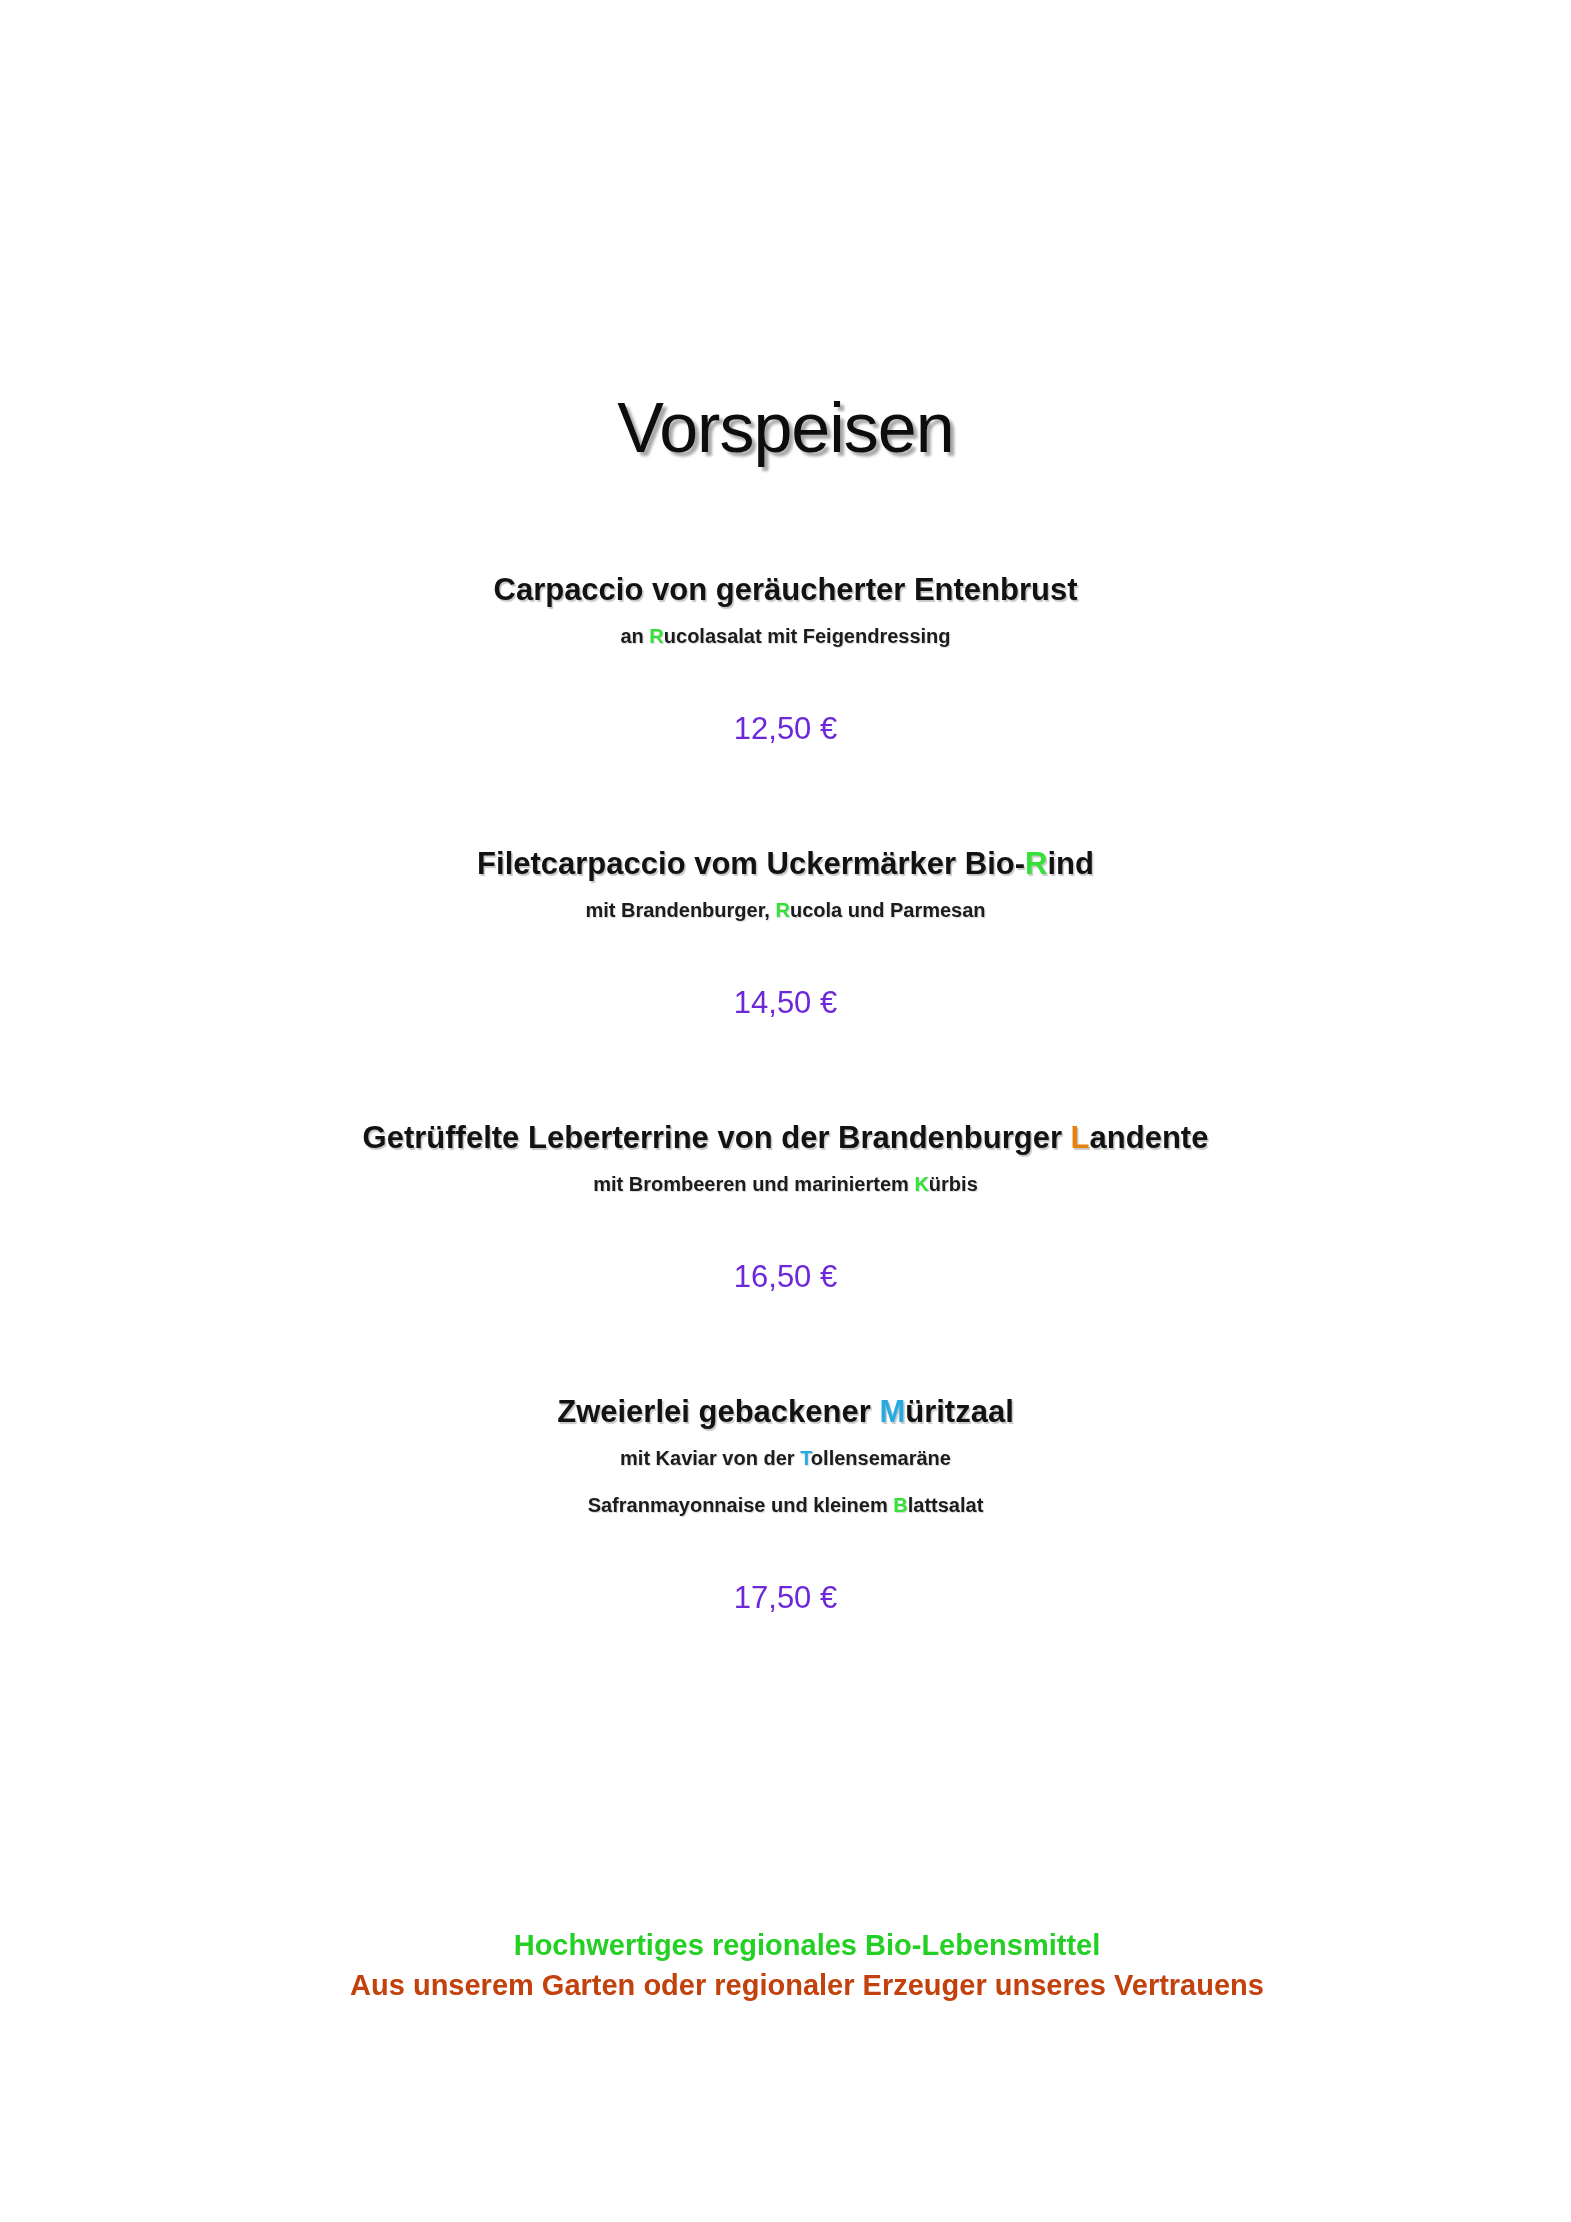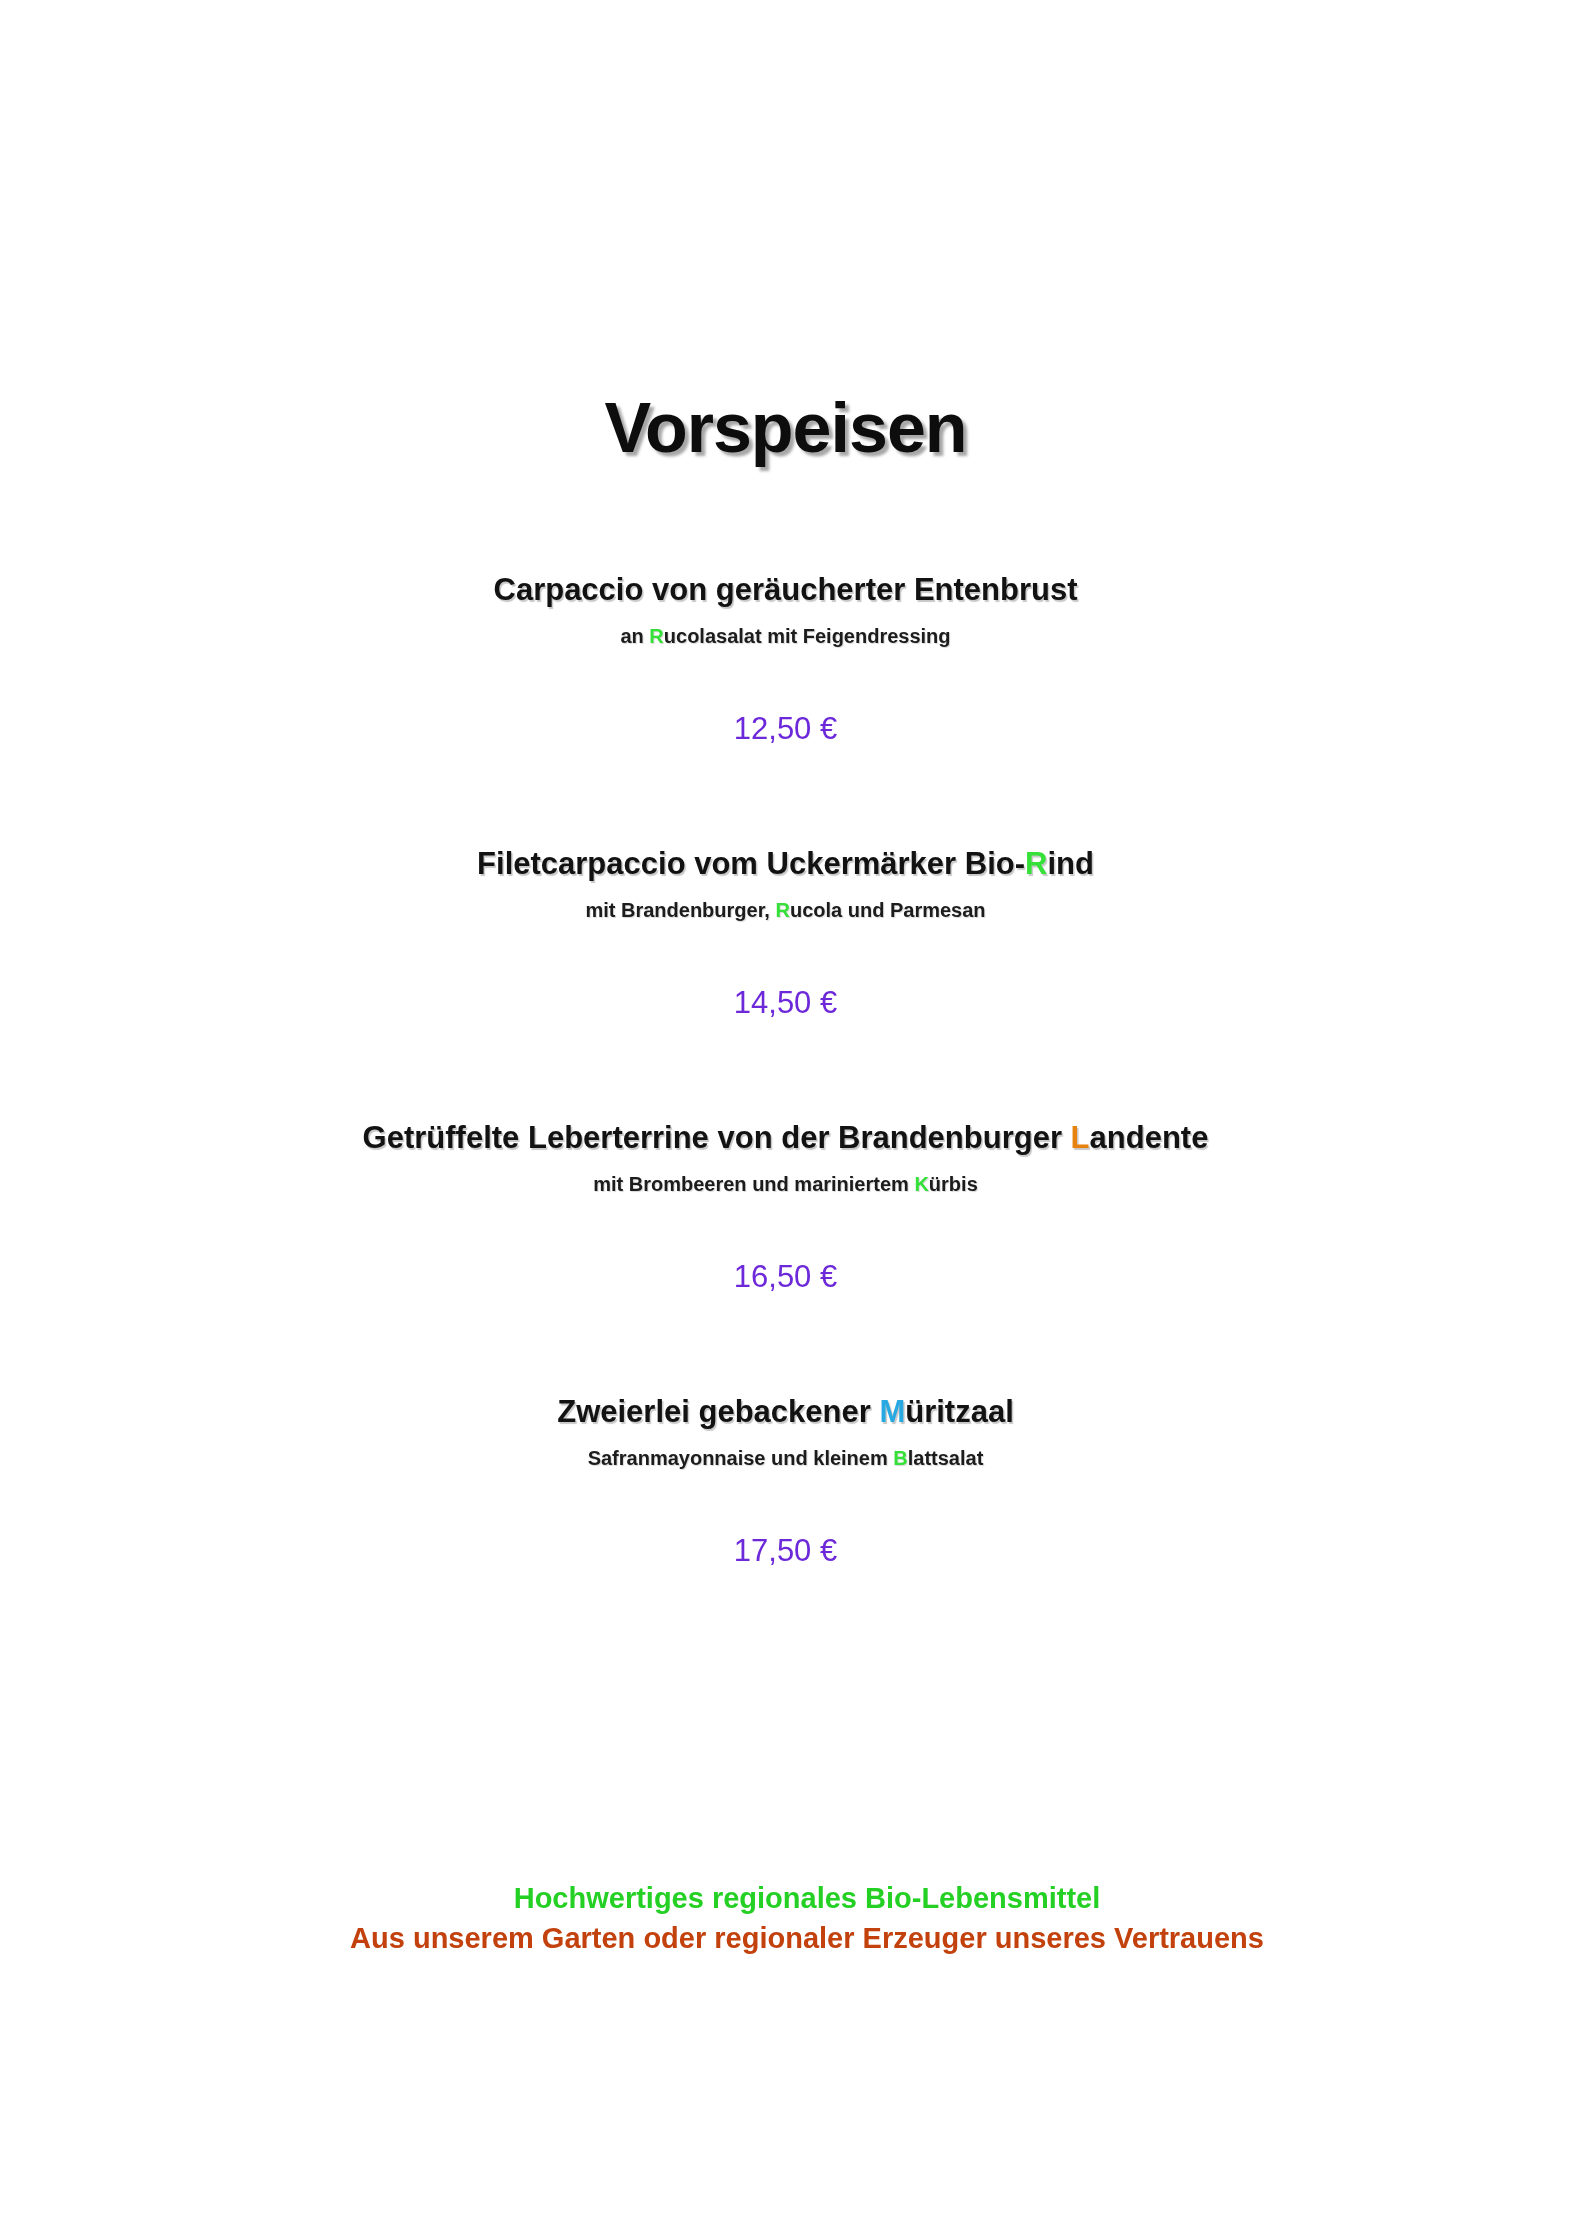"Vorspeisen" .title { font-weight: 700 -> 400 }
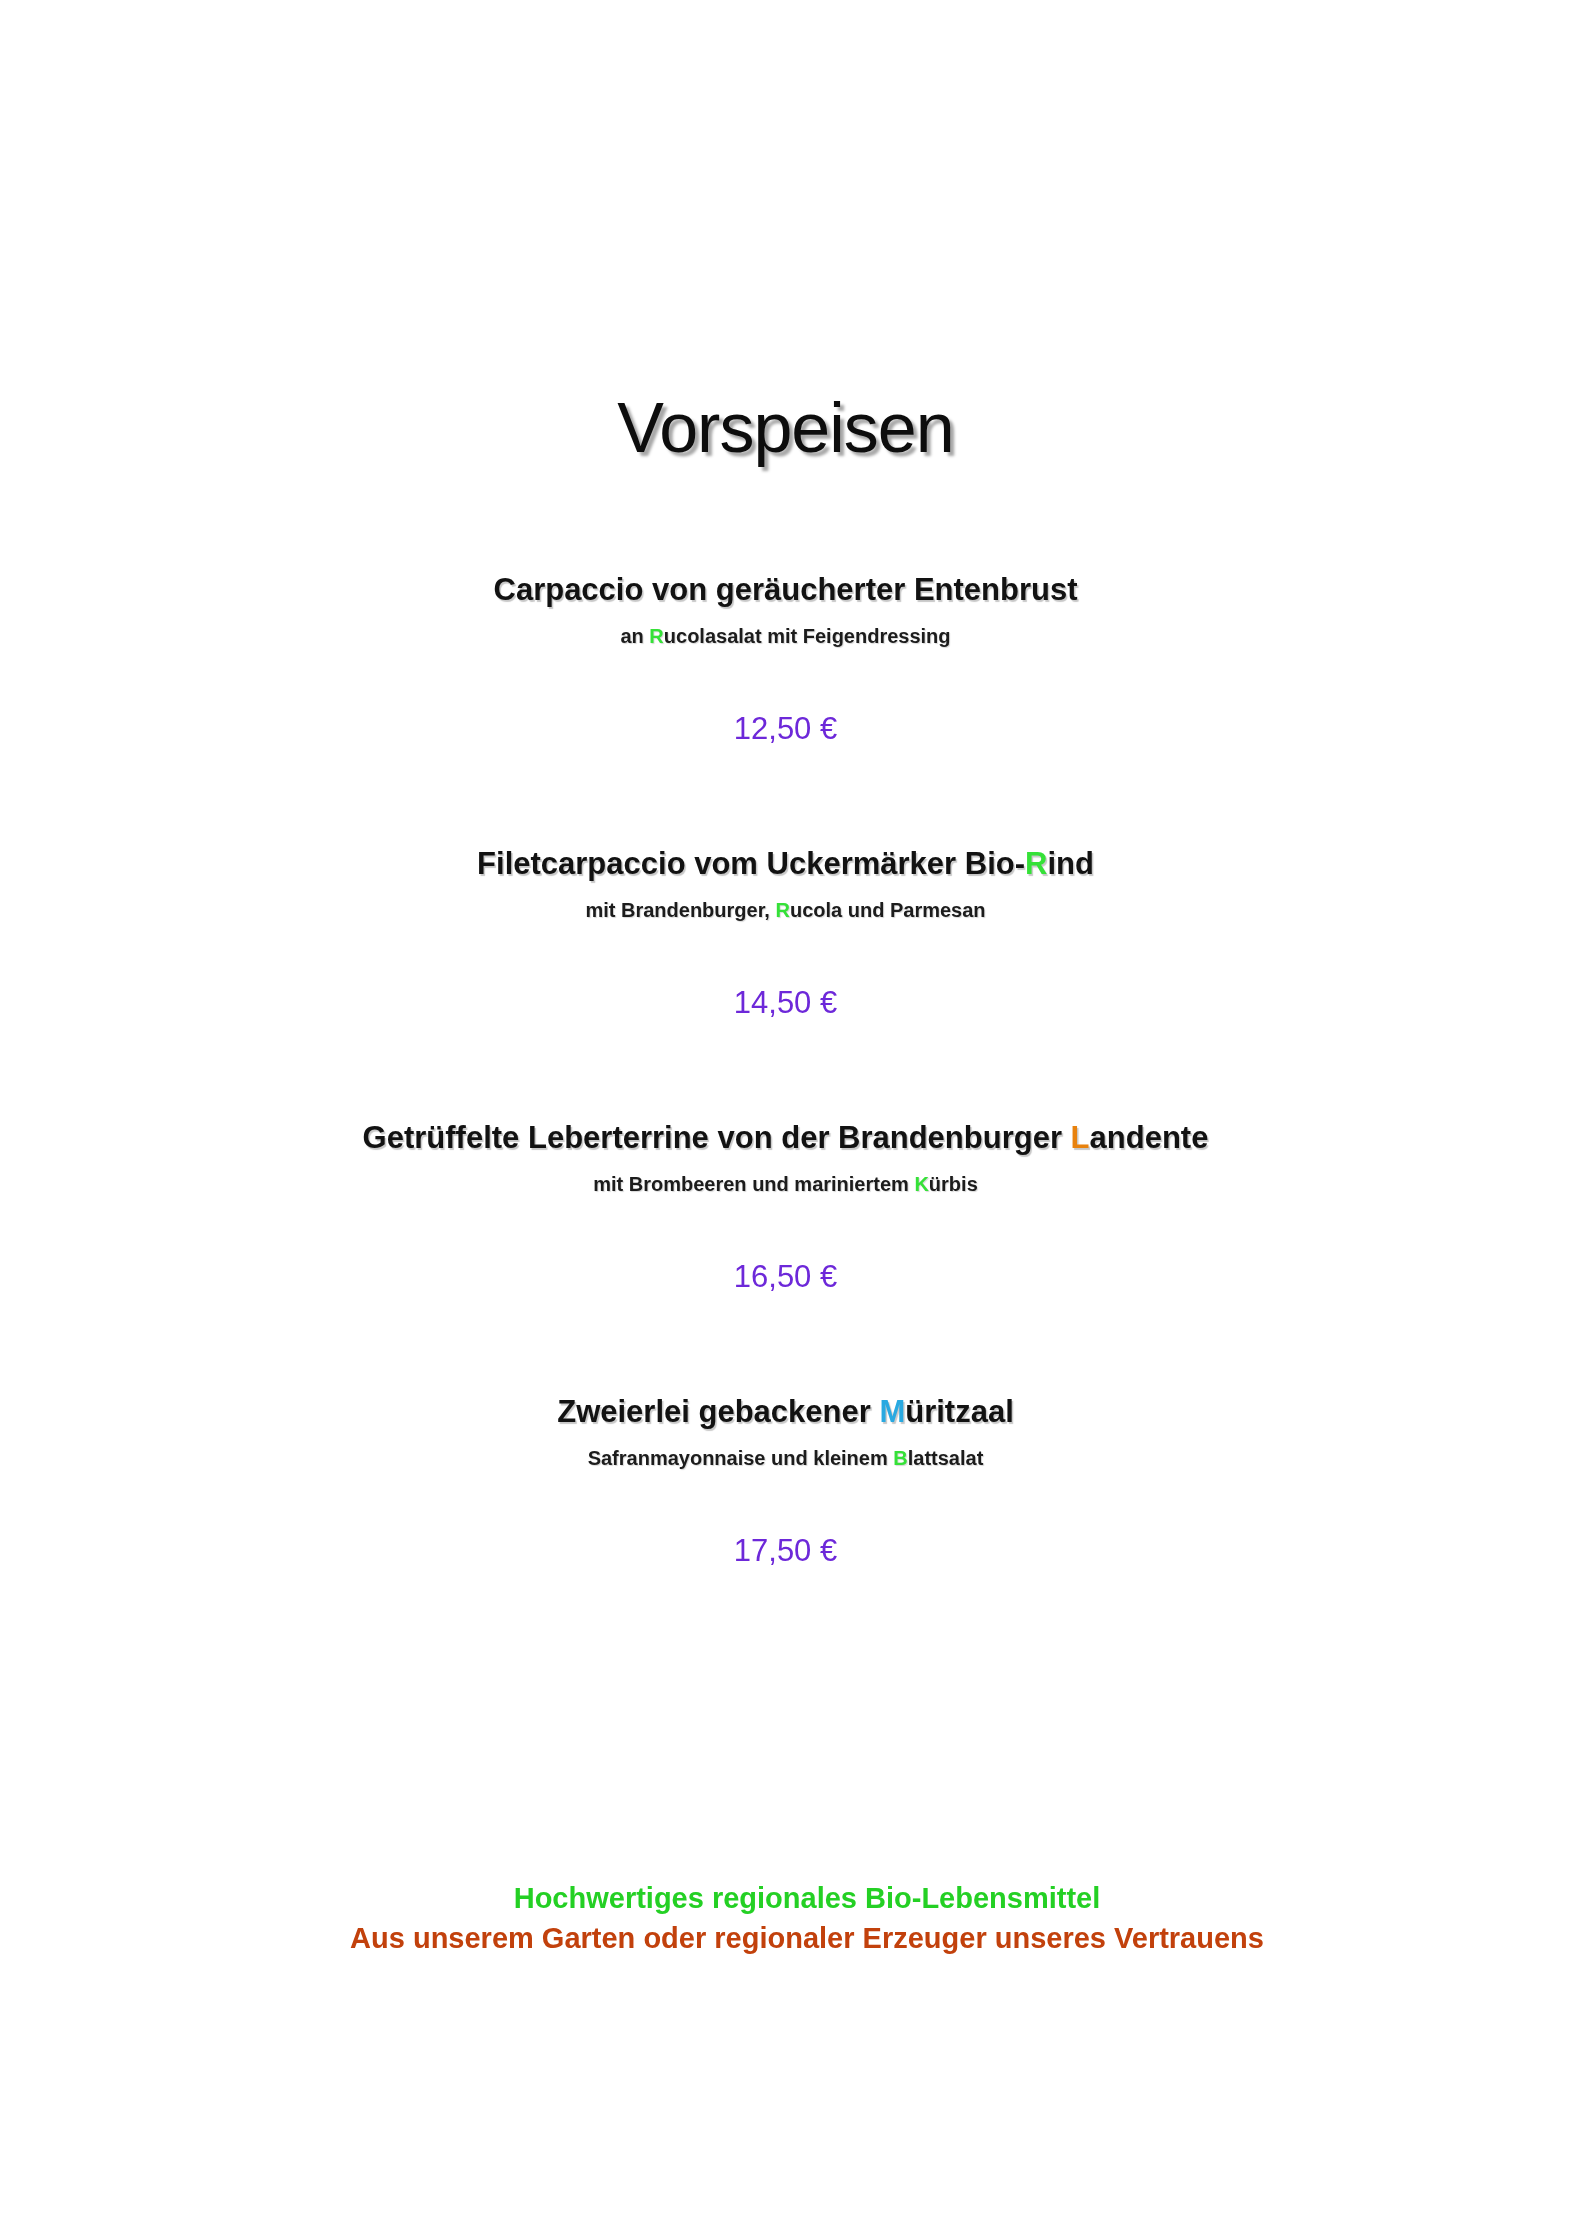"mit Kaviar von der Tollensemaräne" div.desc-line { html: none -> <div><span>mit Kaviar von der </span><span>T</span><span>ollensemaräne</span></div> }
